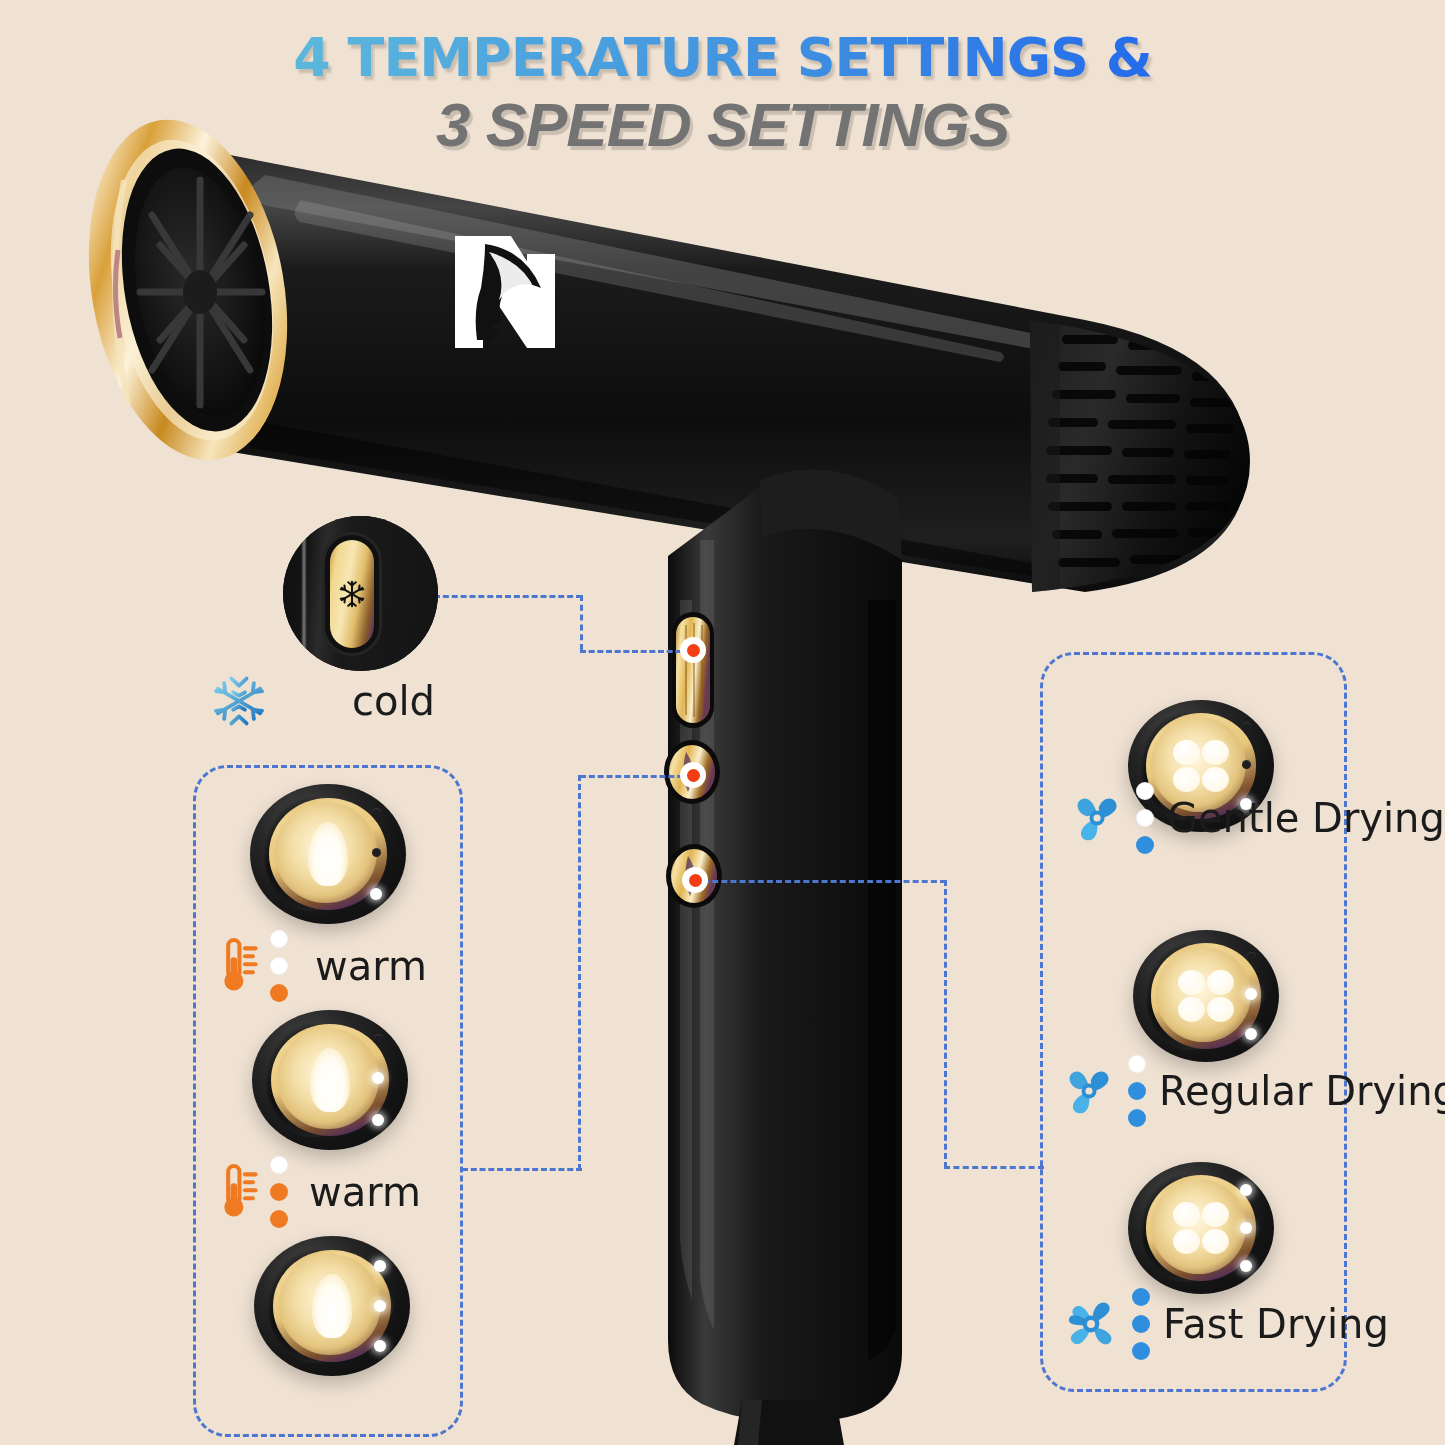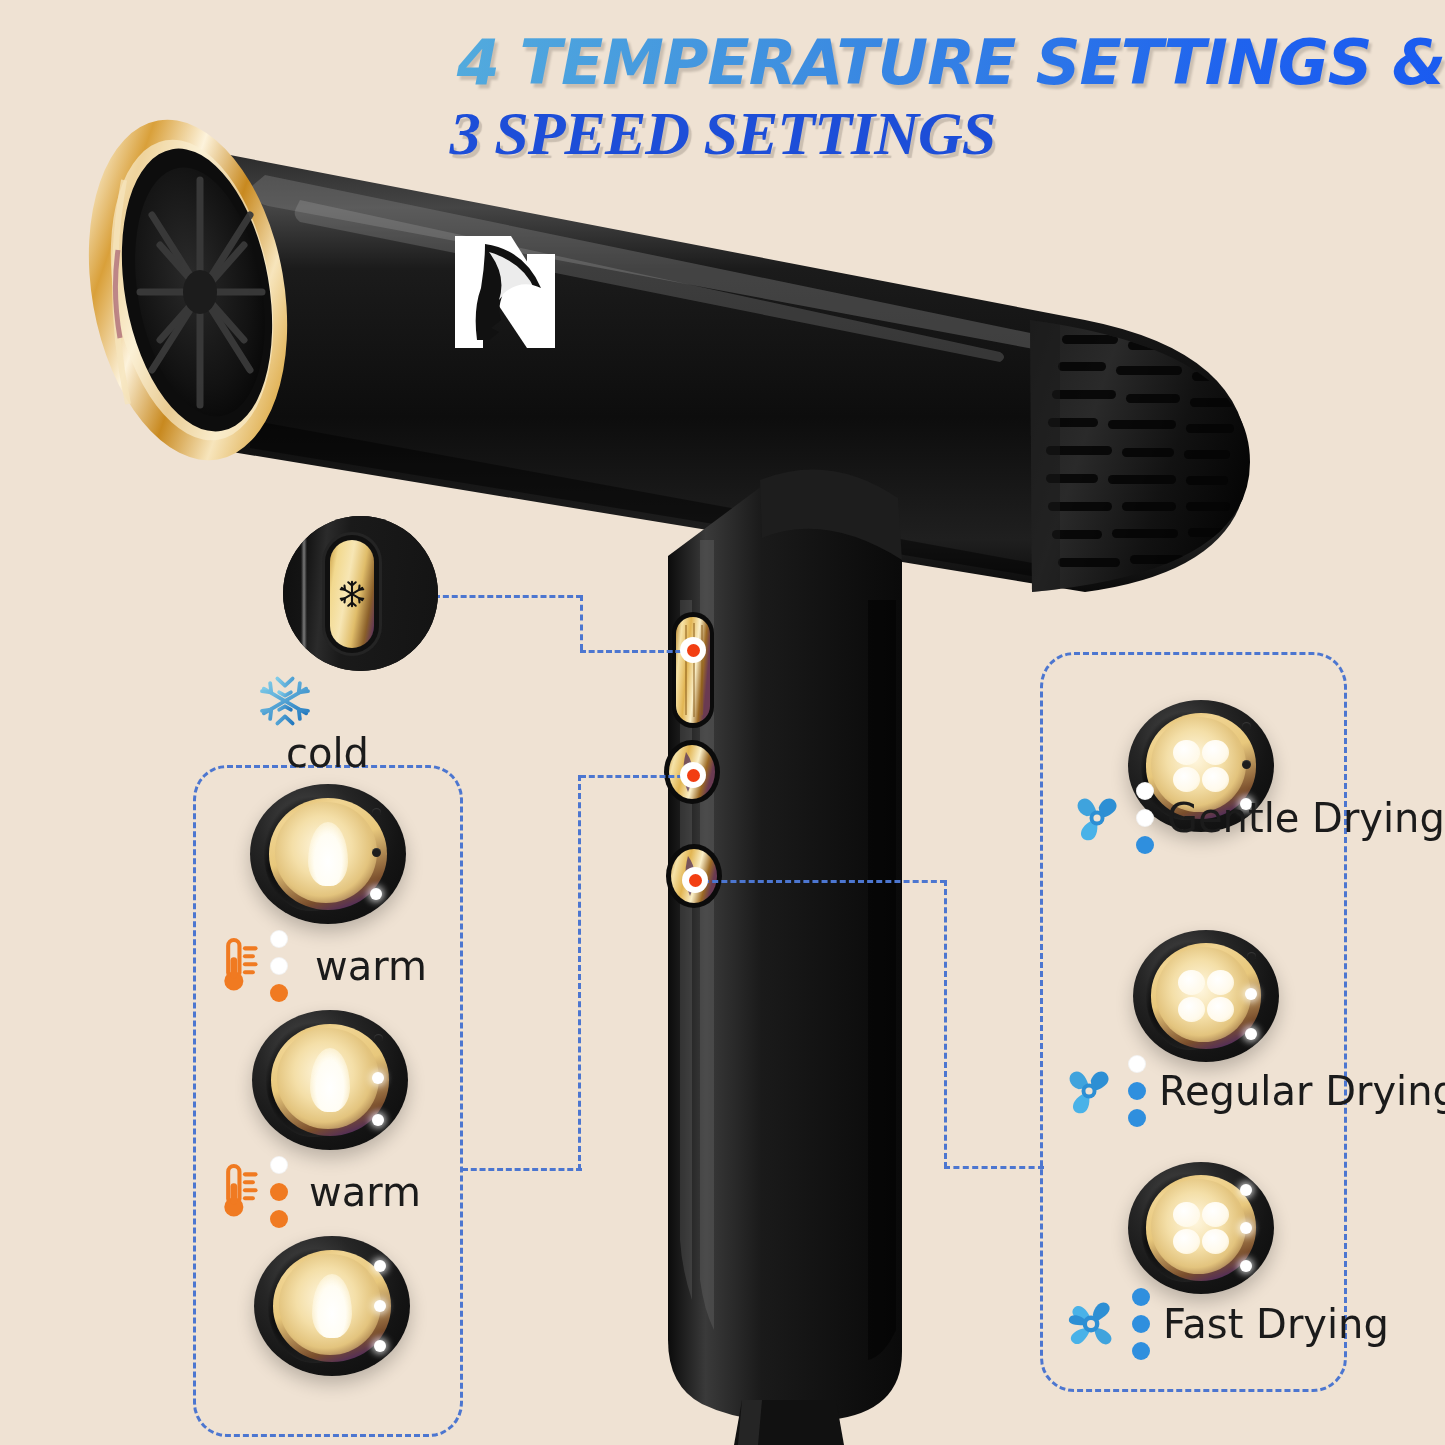"4 TEMPERATURE SETTINGS &" .hl-line1 { font-size: 62px -> 54px; font-style: italic -> none; text-align: right -> none }
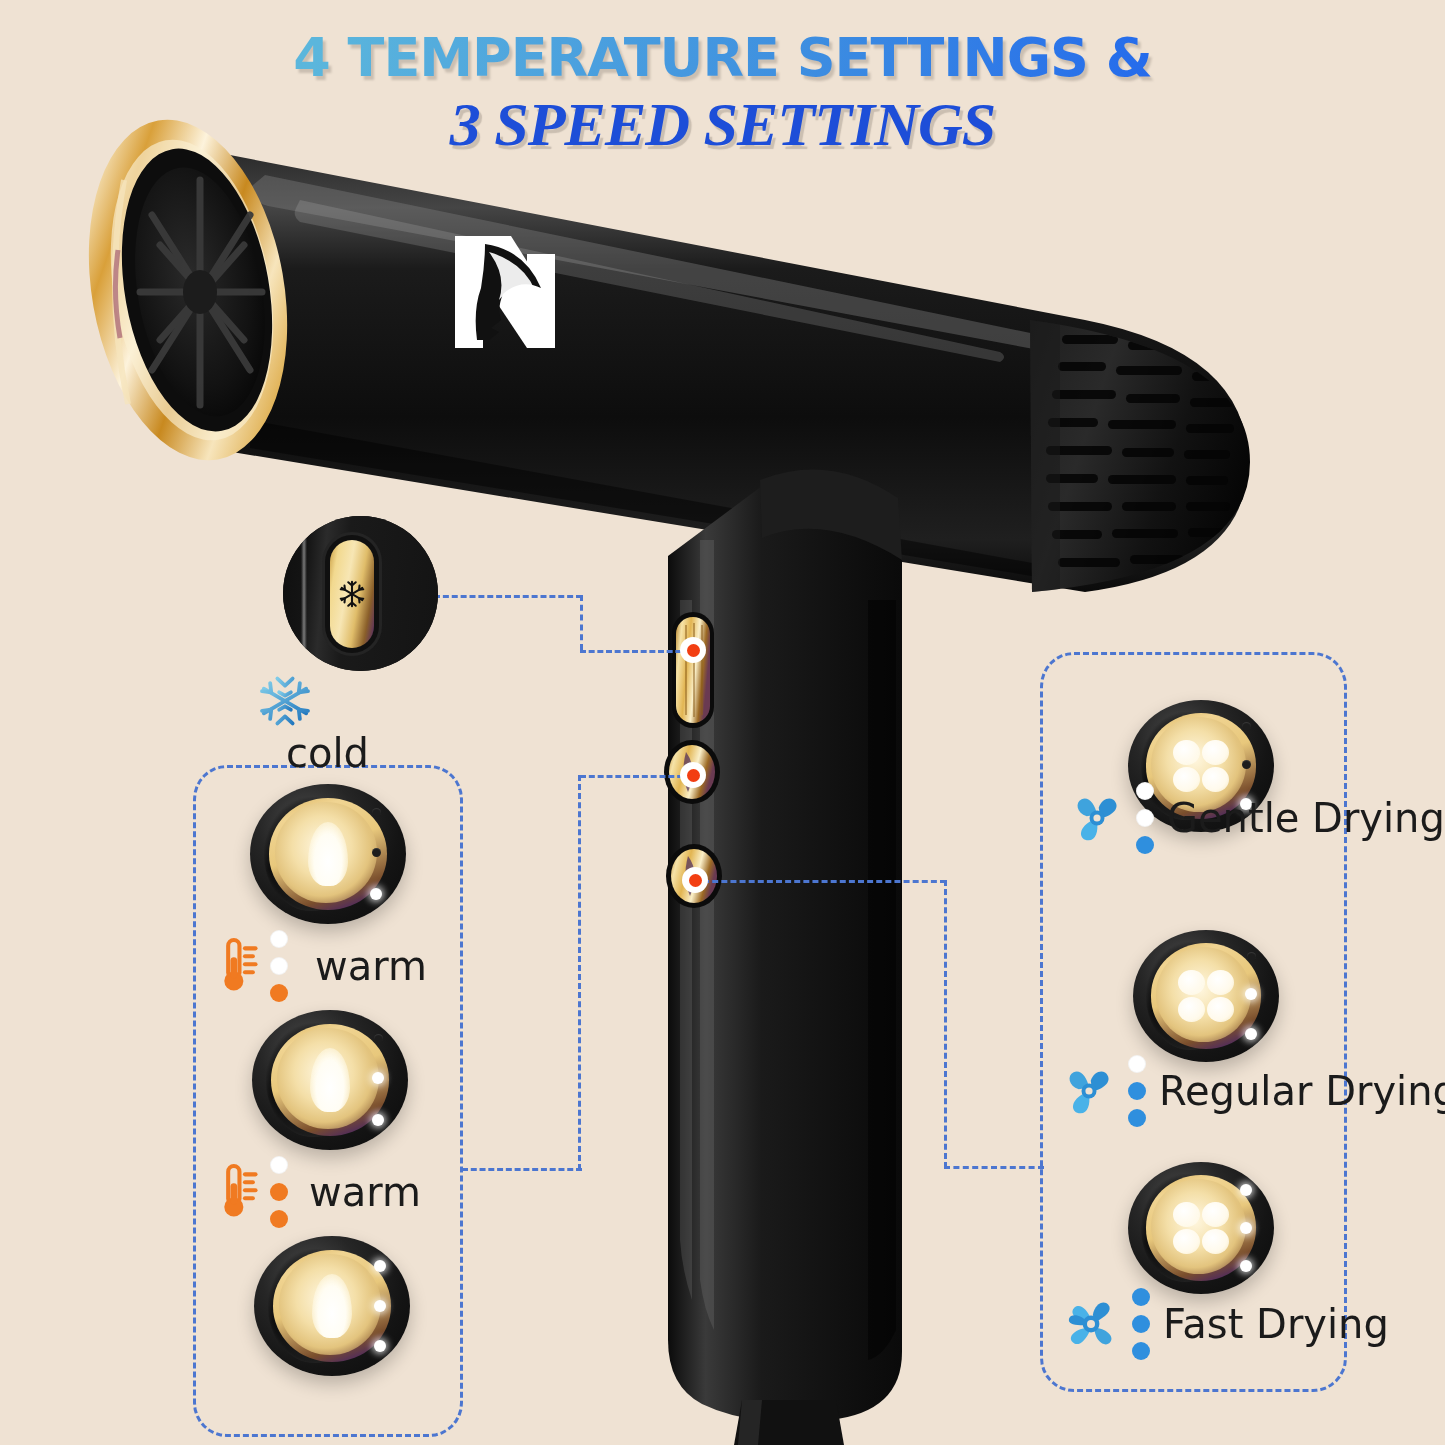"3 SPEED SETTINGS" .hl-line2 { color: #1d4ed8 -> #737373; font-family: Liberation Serif, serif -> Liberation Sans, sans-serif }
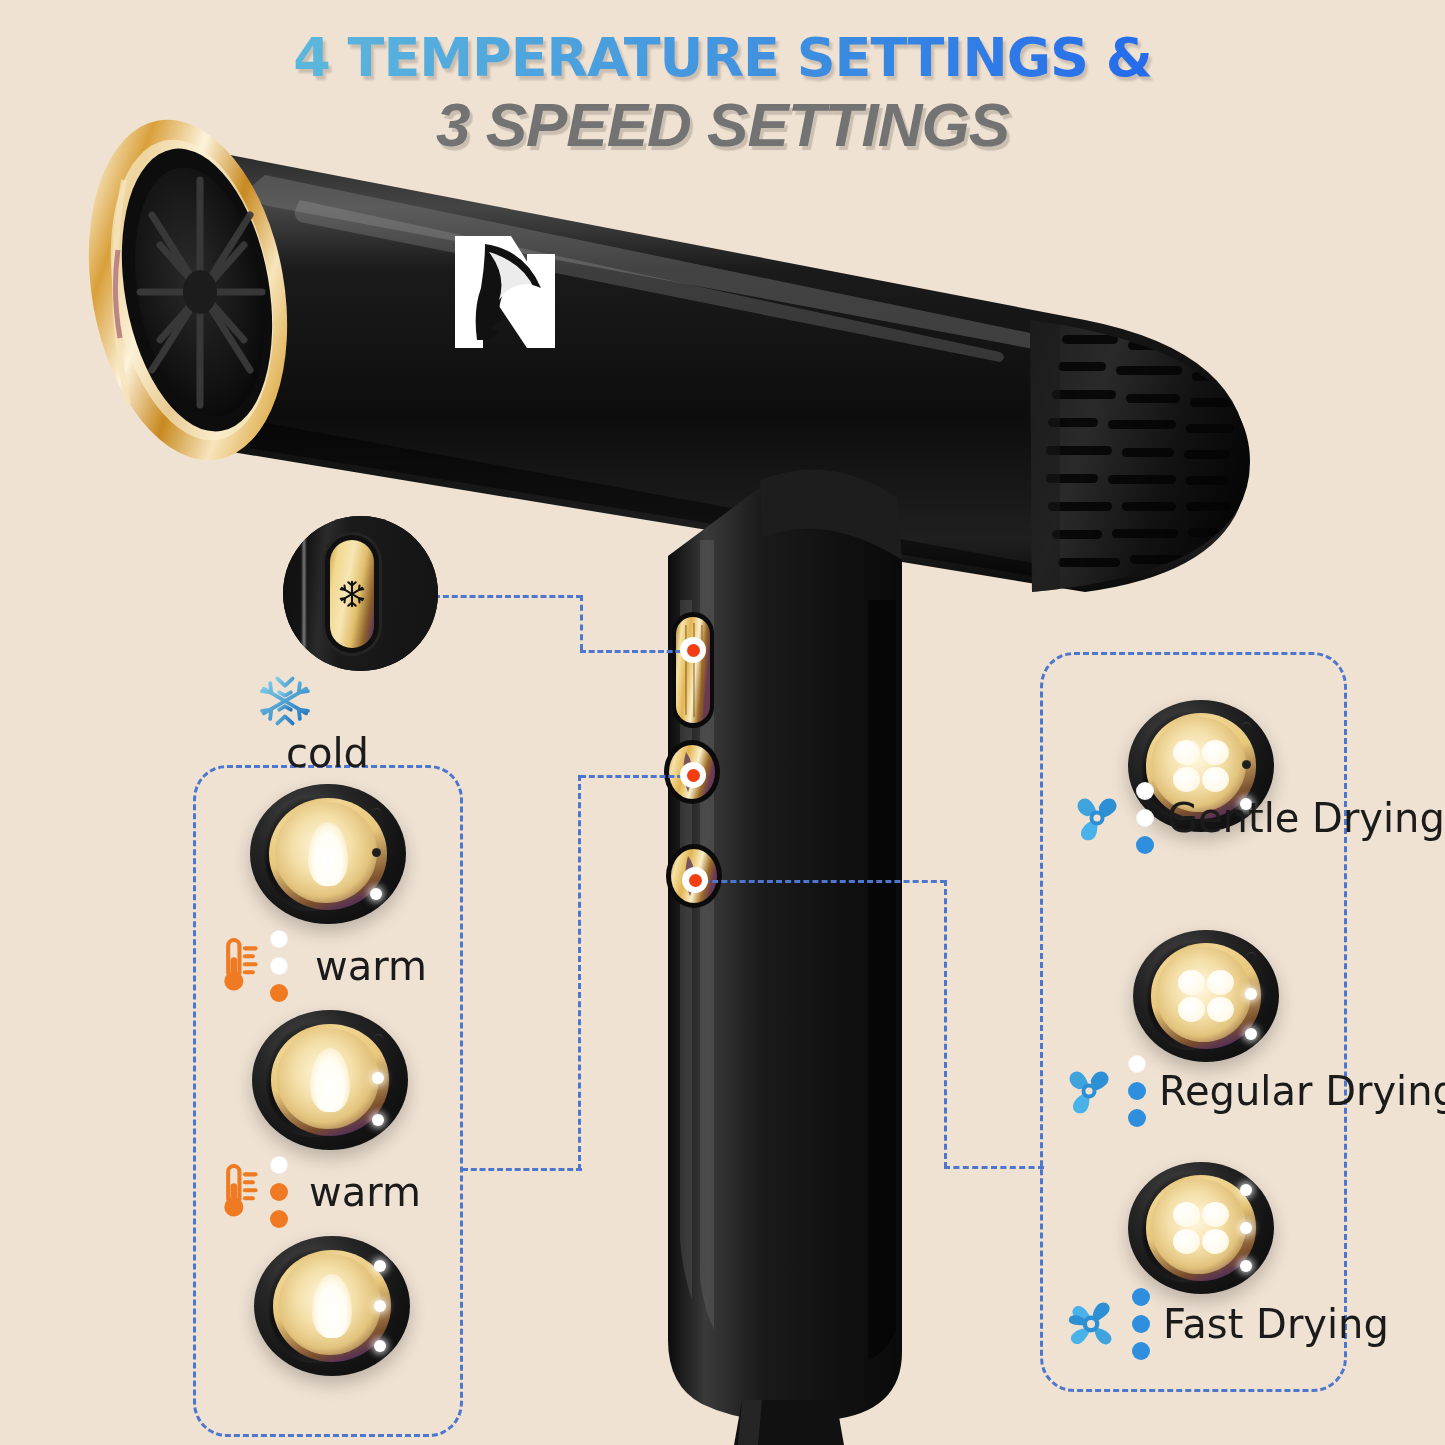"cold" div.legend { flex-direction: column -> none; left: 202px -> 210px }
